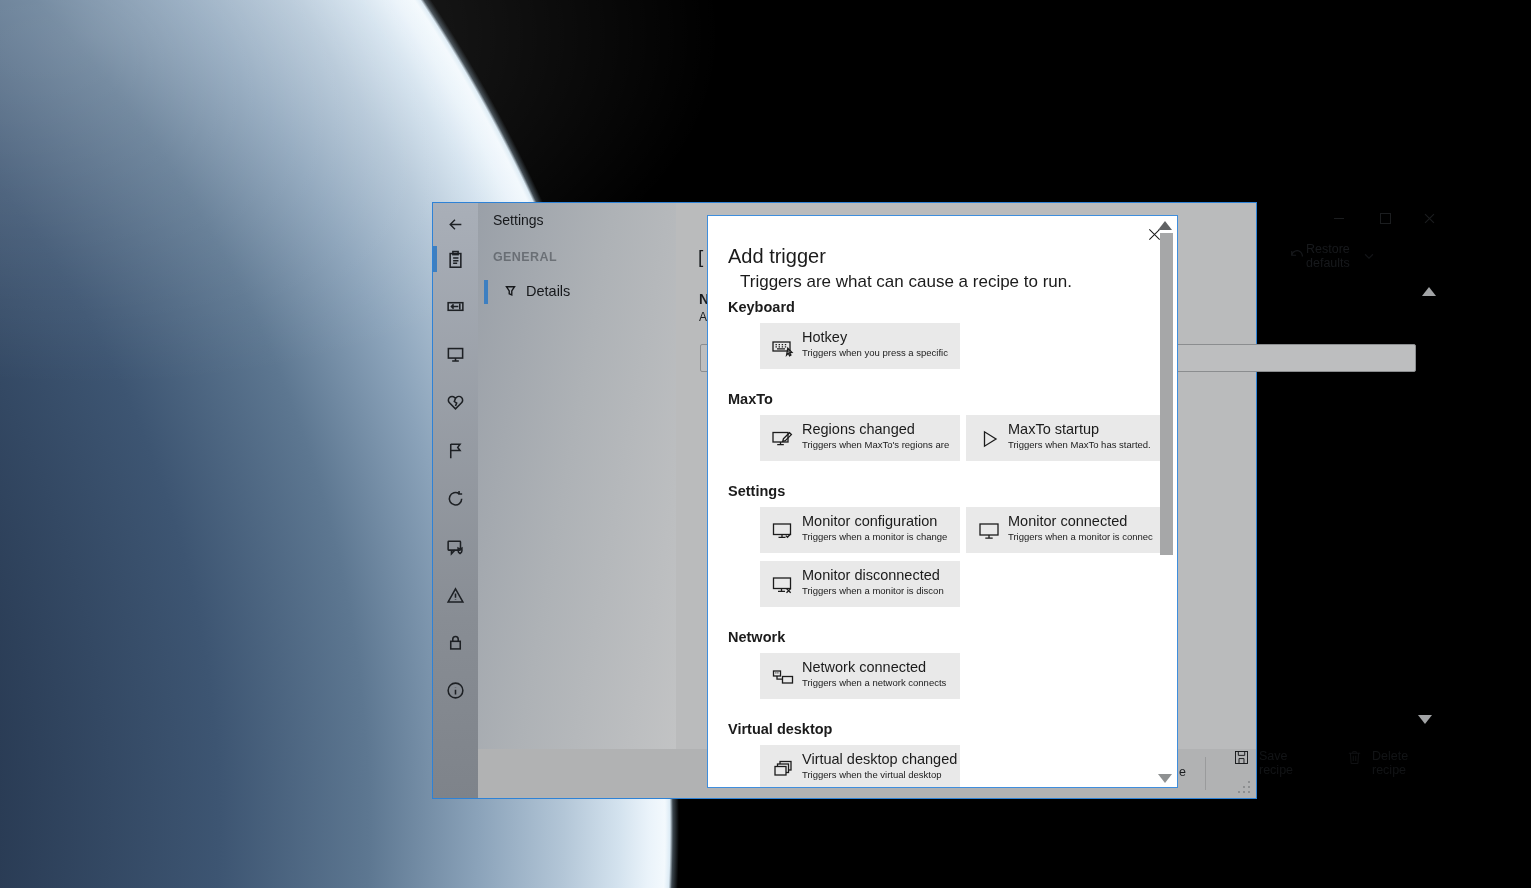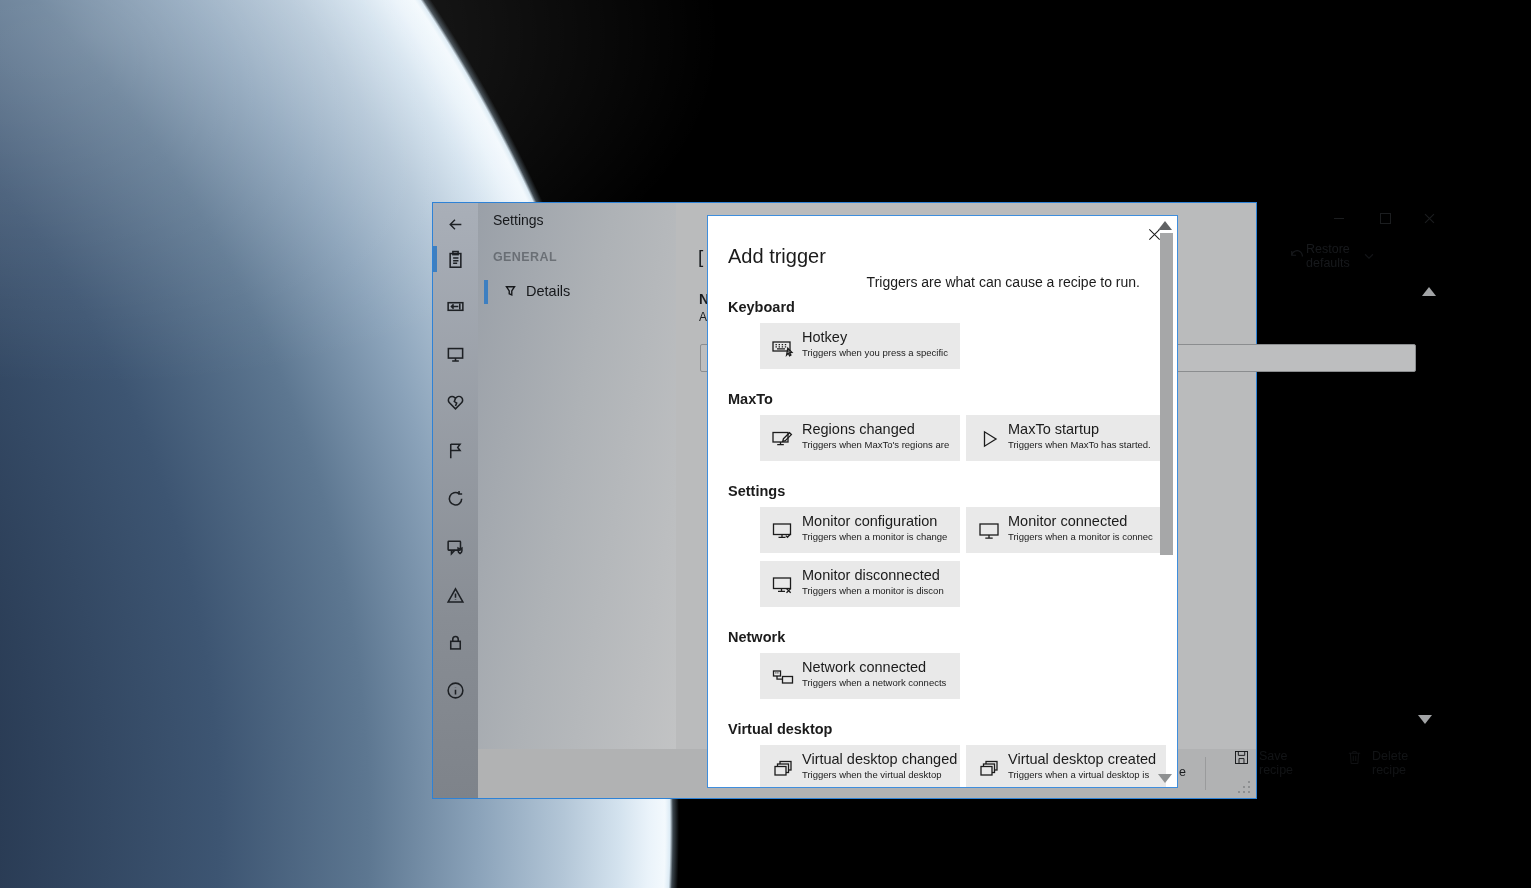"Triggers are what can cause" .dlg-sub { font-size: 14px -> 17px; text-align: right -> none }
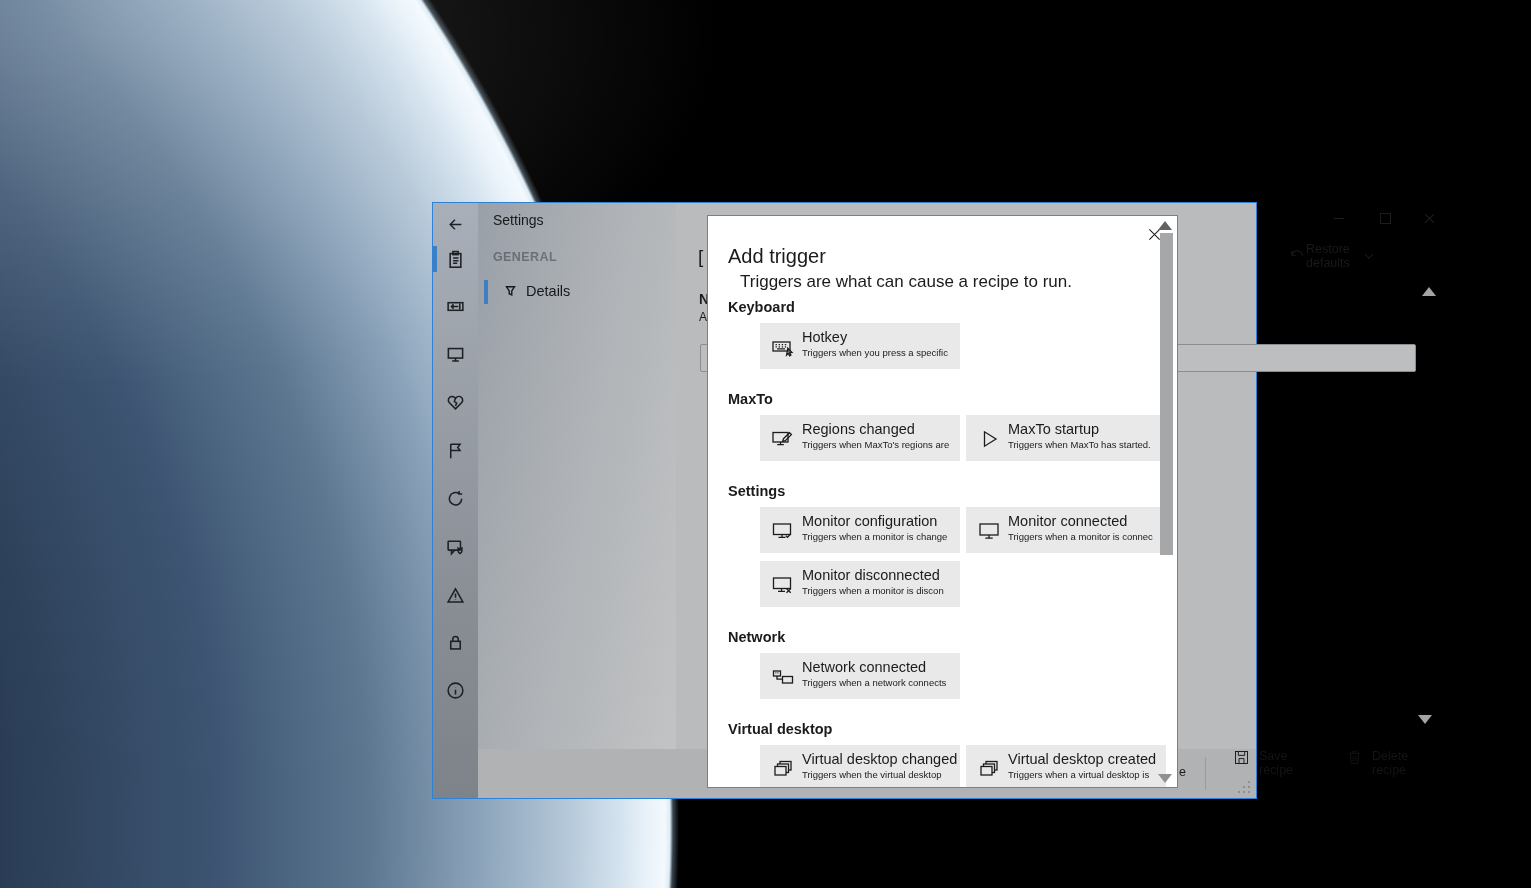"Virtual desktop created" div.card { html: <div> <span> <svg> <use></use> </svg> </span> <span> <span>Virtual desktop created</span> <span>Triggers when a virtual desktop is</span> </span> </div> -> none }
